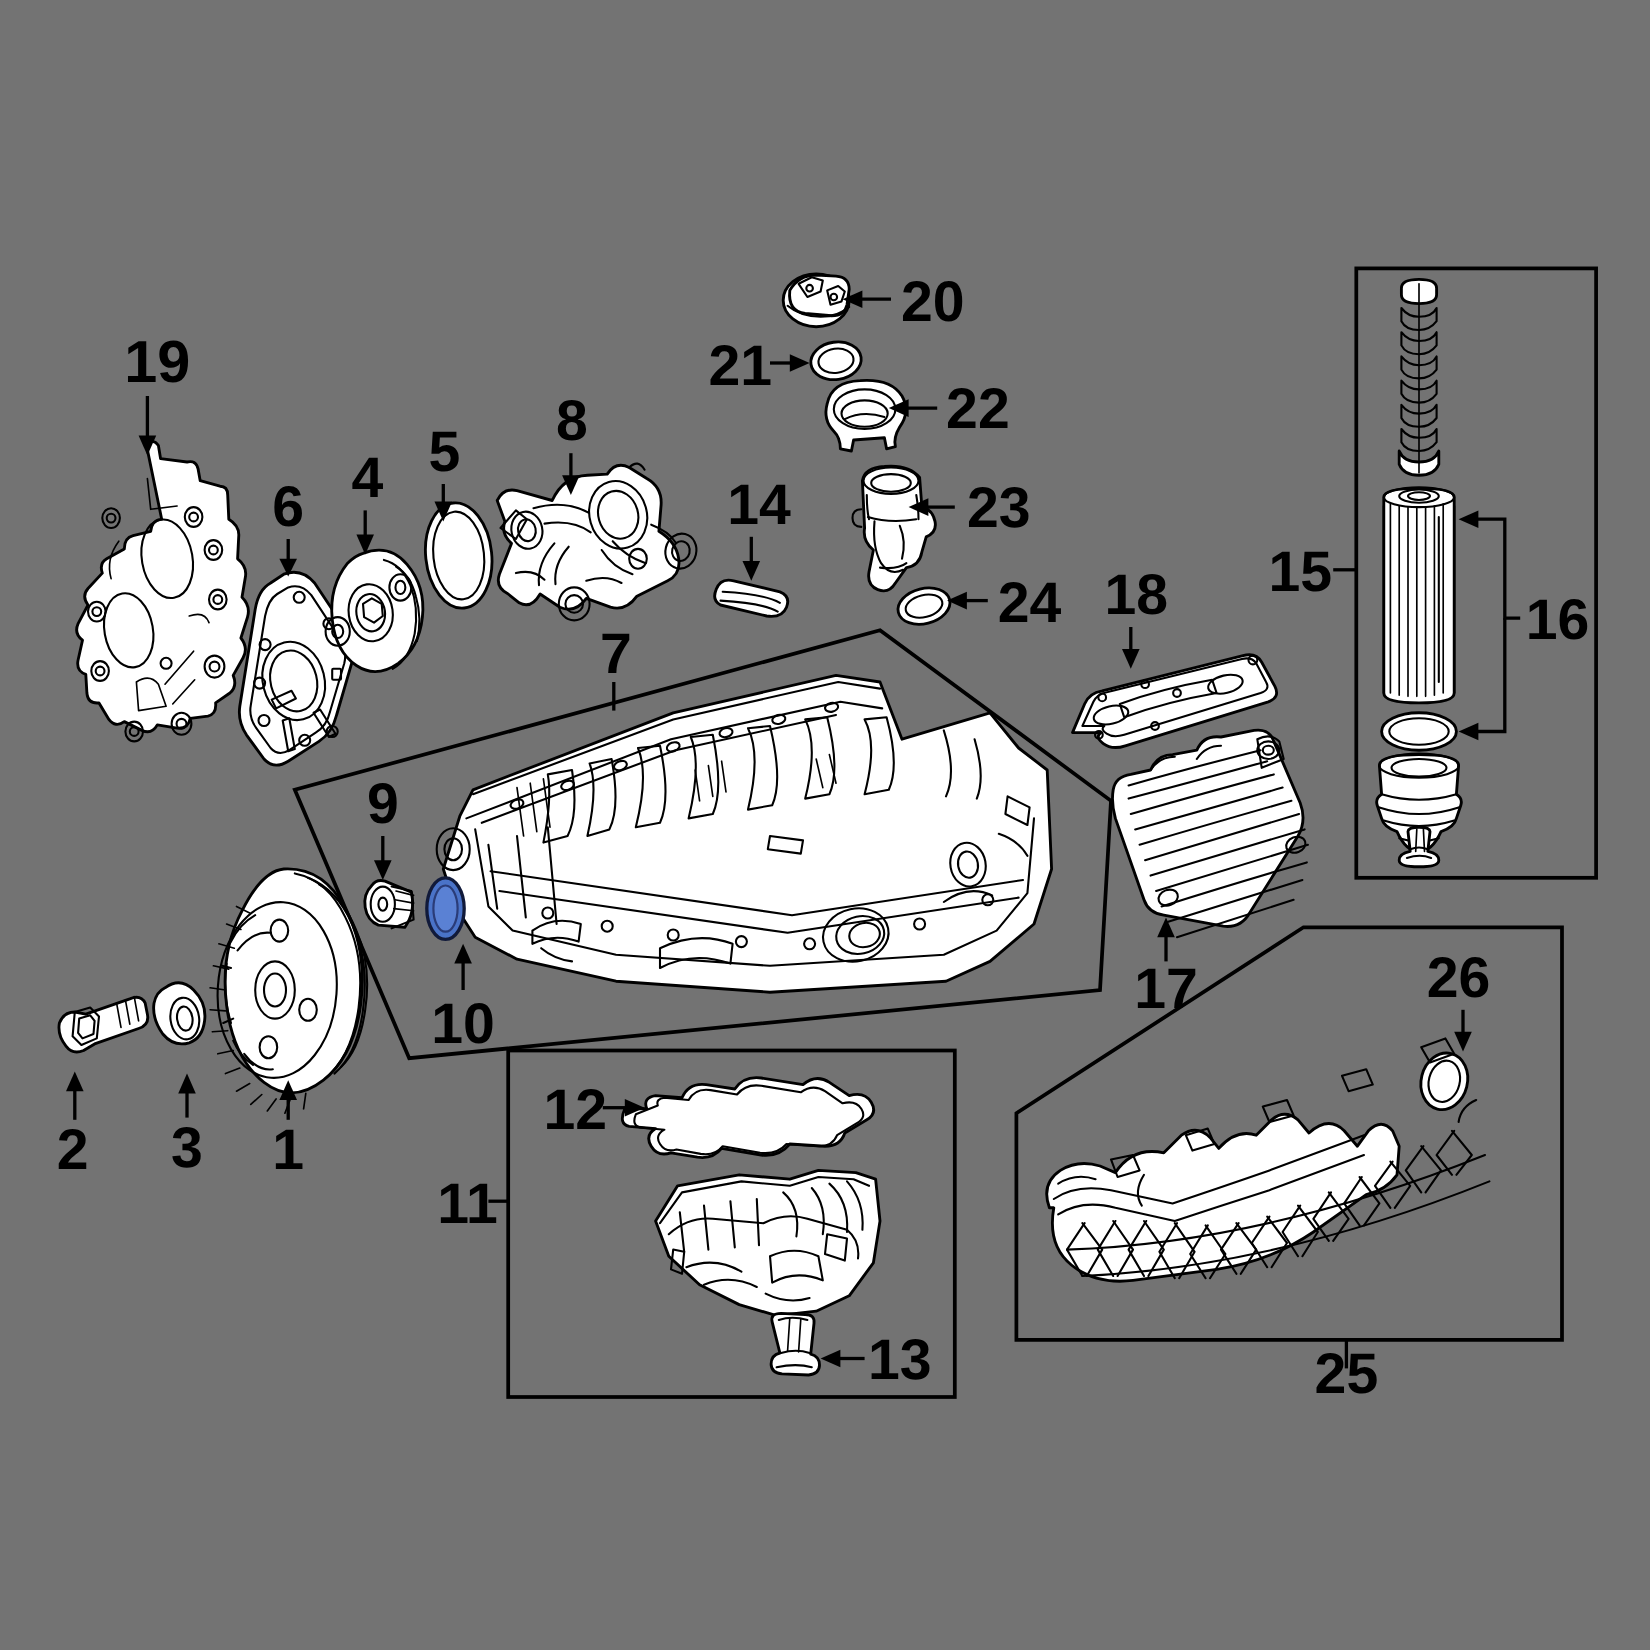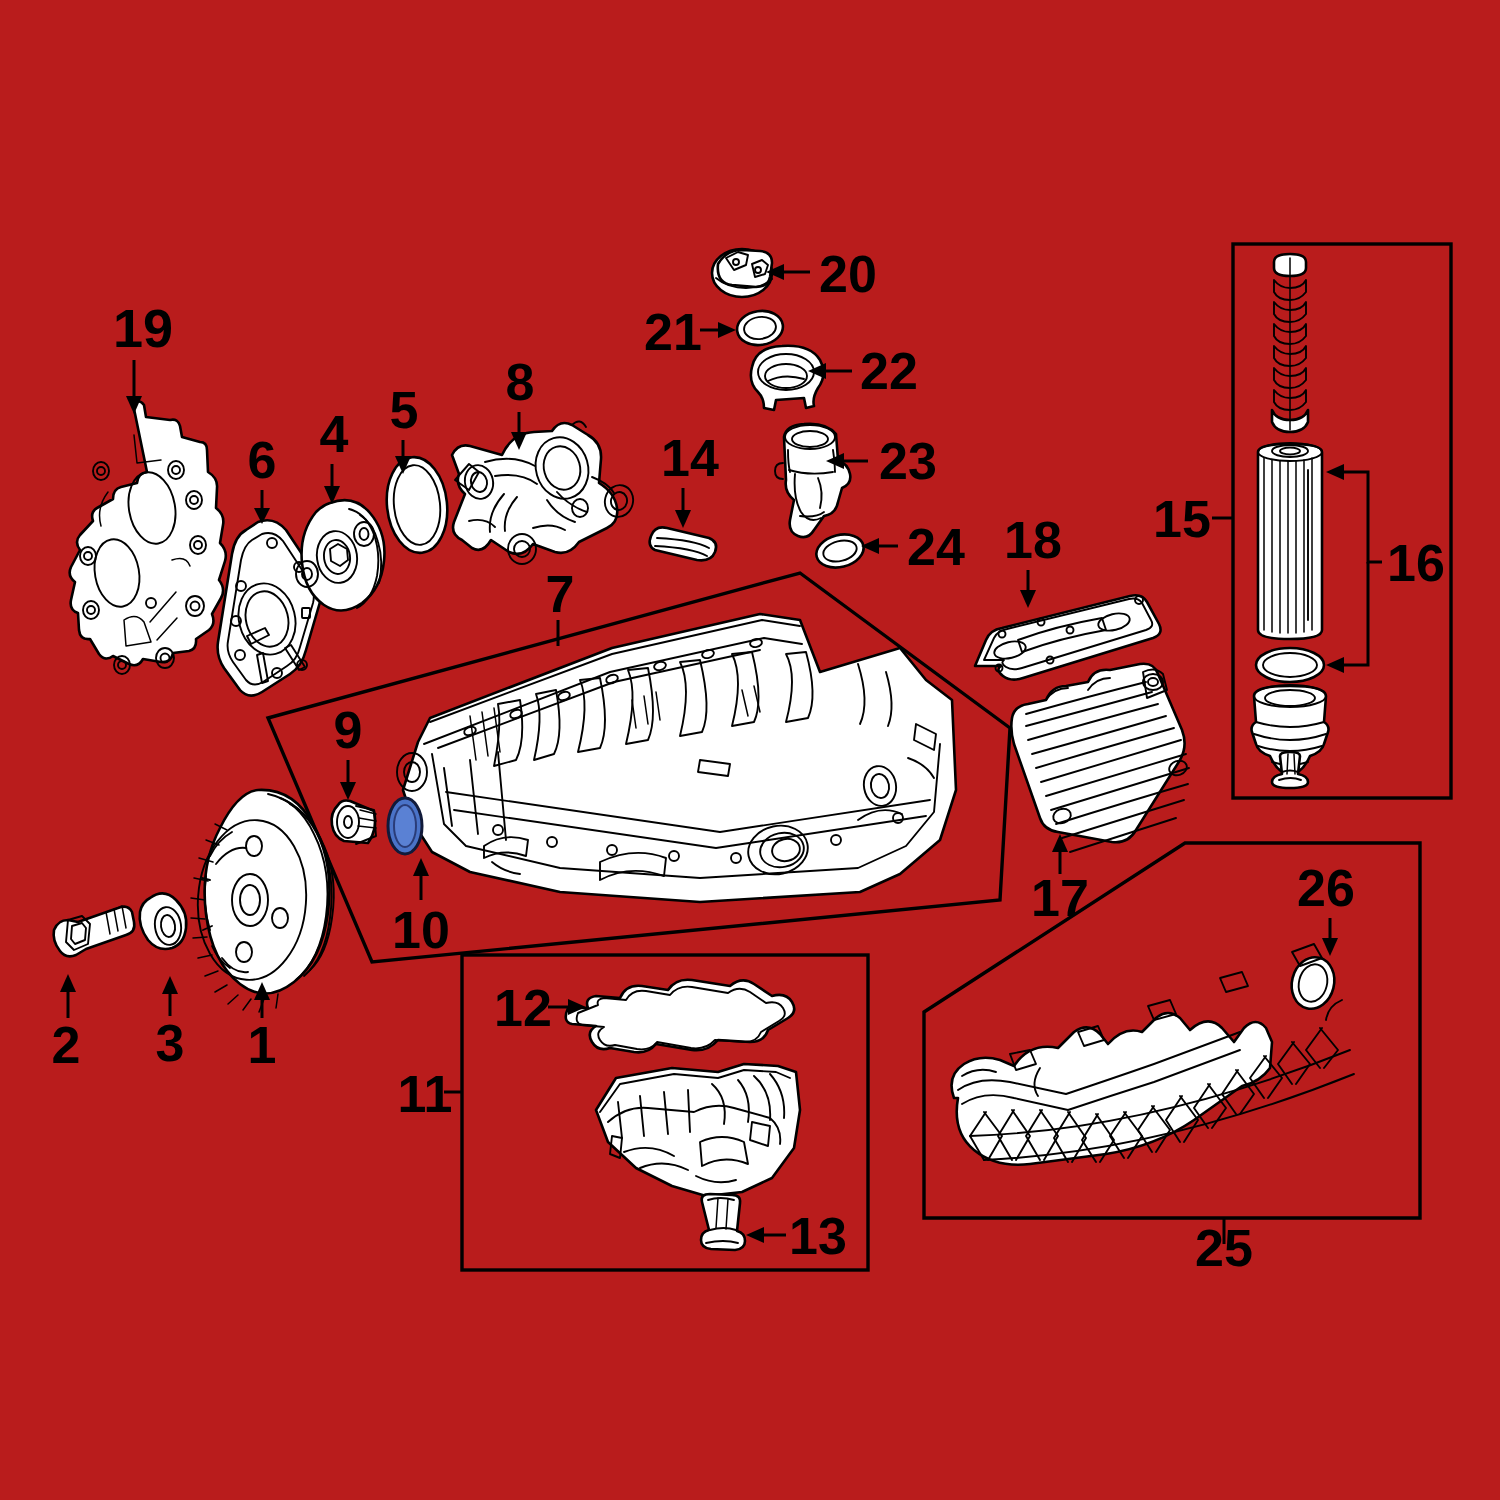"19" #stage { background: #b91c1c -> #737373 }
